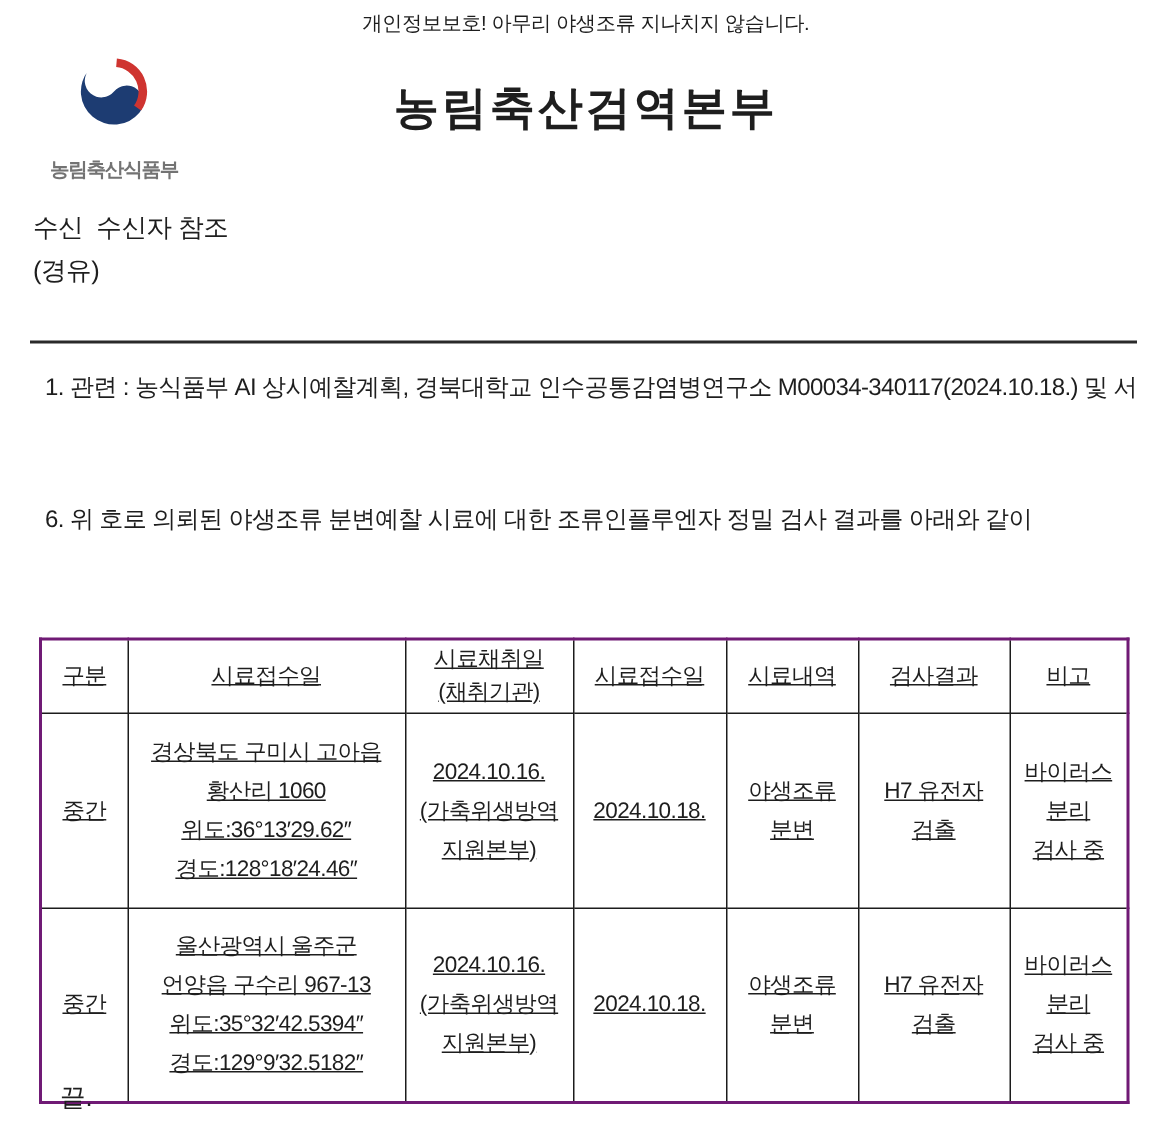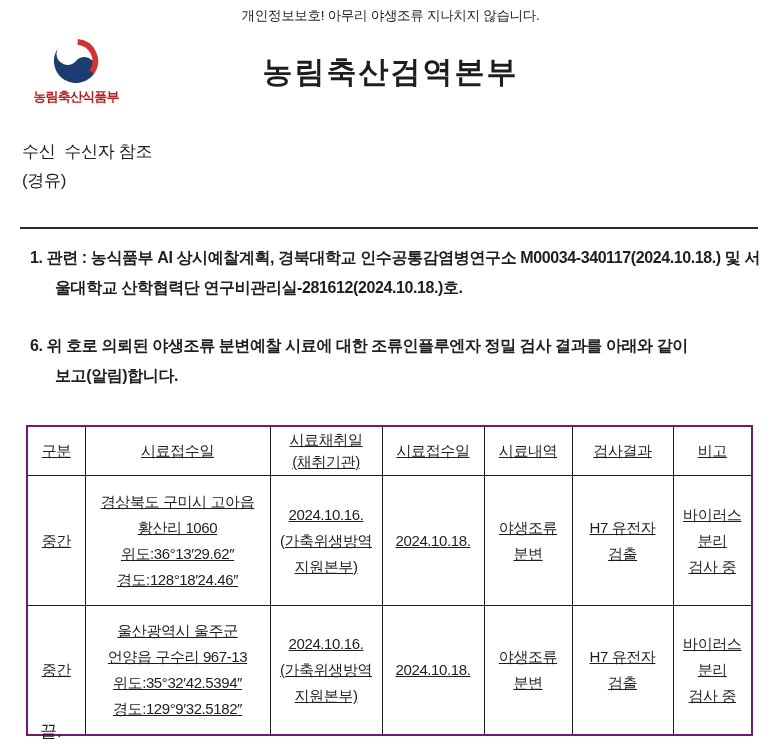"농림축산식품부" .logo-text { color: #b91c1c -> #737373; margin-top: 3px -> 19px }
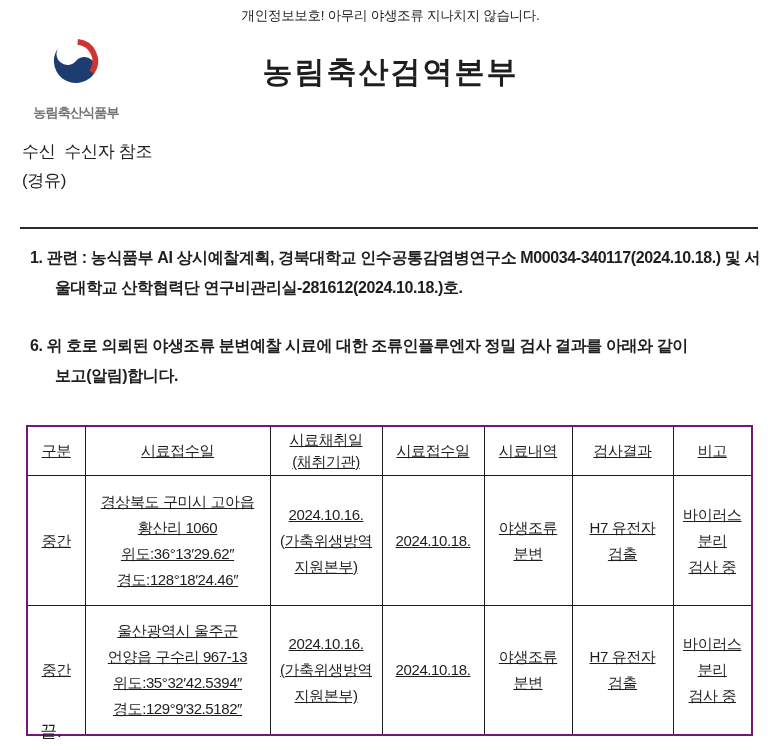"1. 관련 : 농식품부 AI" .para { font-weight: bold -> none }
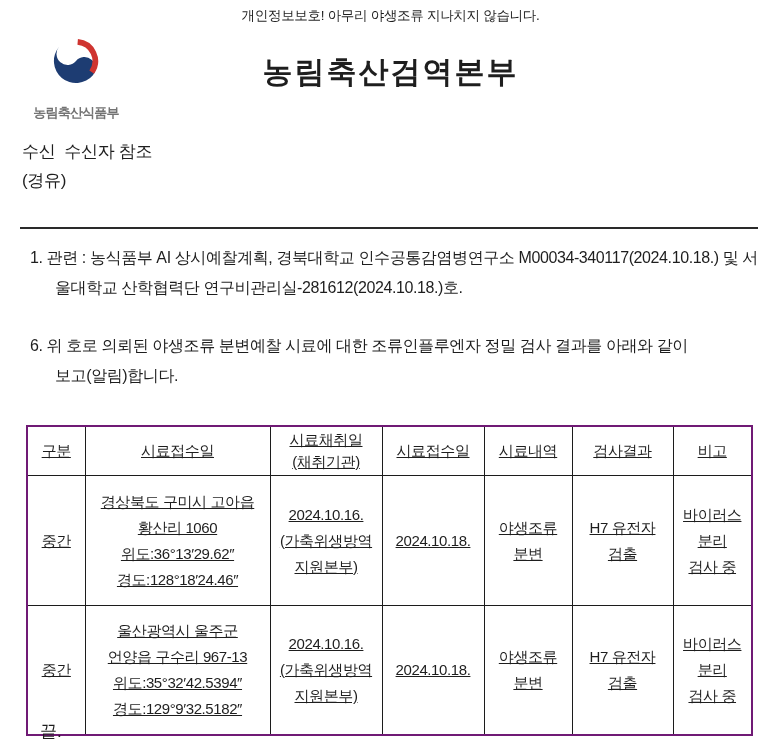"울대학교 산학협력단 연구비관리실-281612(2024.10.18.)호." div.abs { html: <div>울대학교 산학협력단 연구비관리실-281612(2024.10.18.)호.</div> -> none }
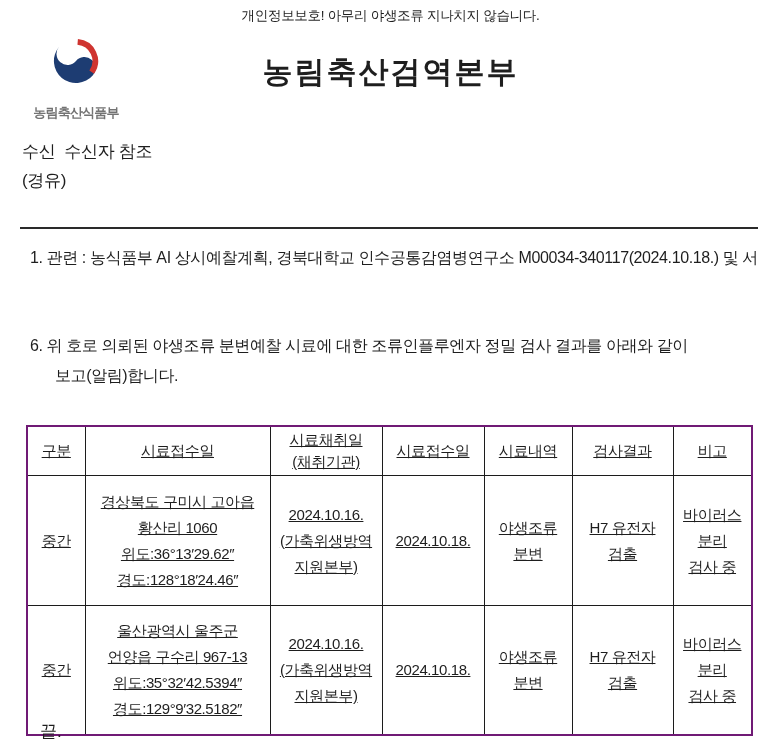"보고(알림)합니다." div.abs { html: <div>보고(알림)합니다.</div> -> none }
